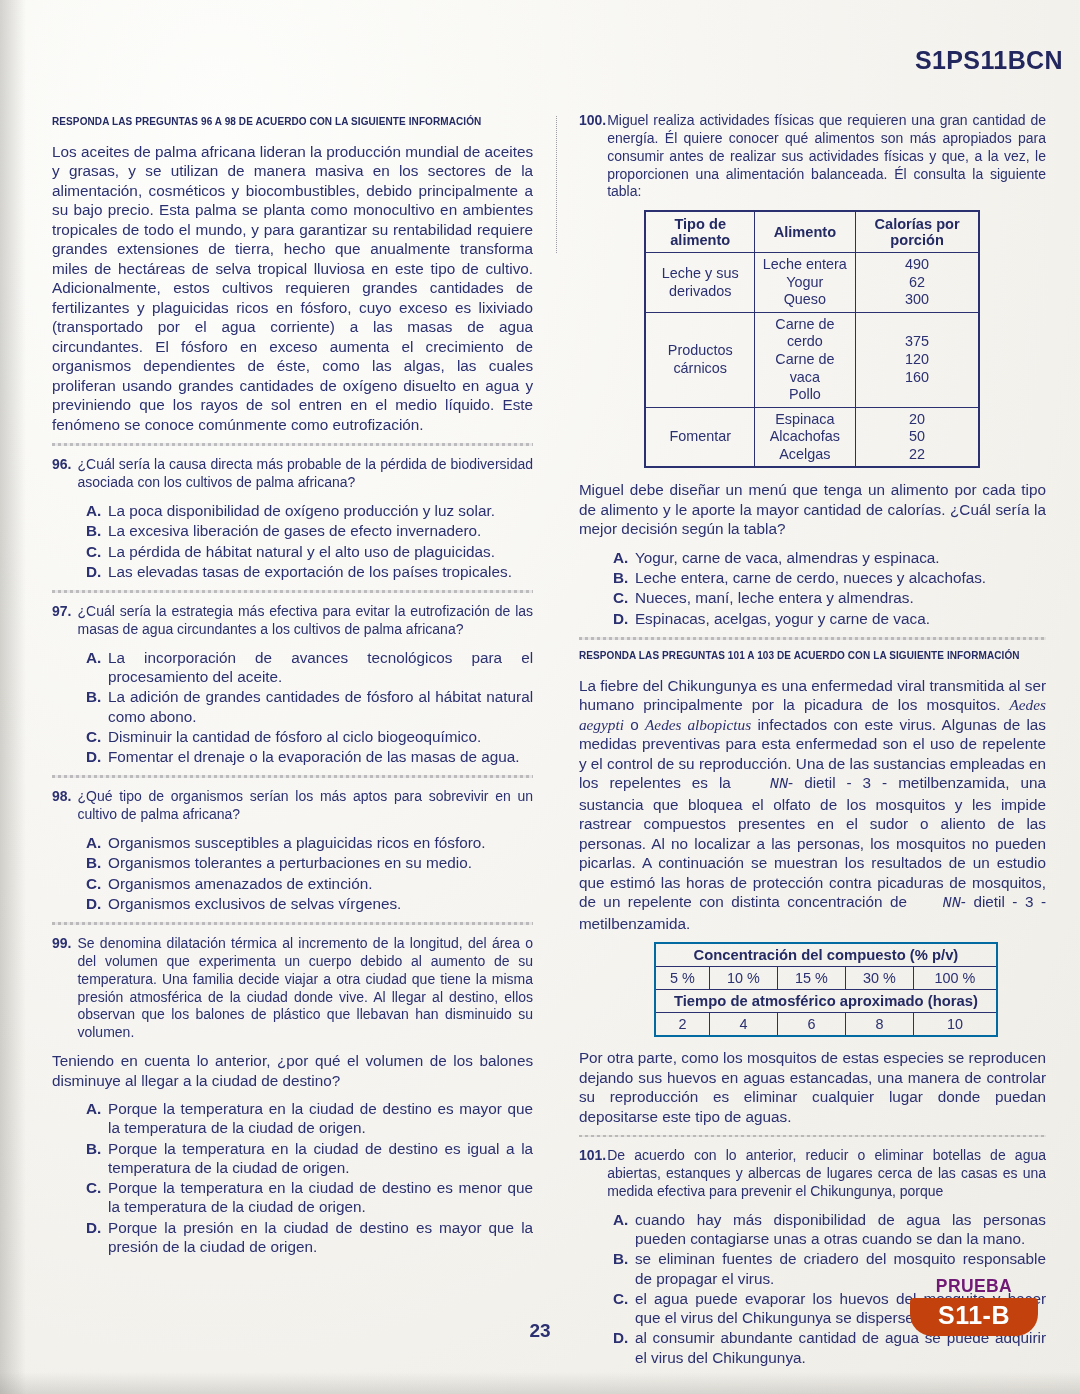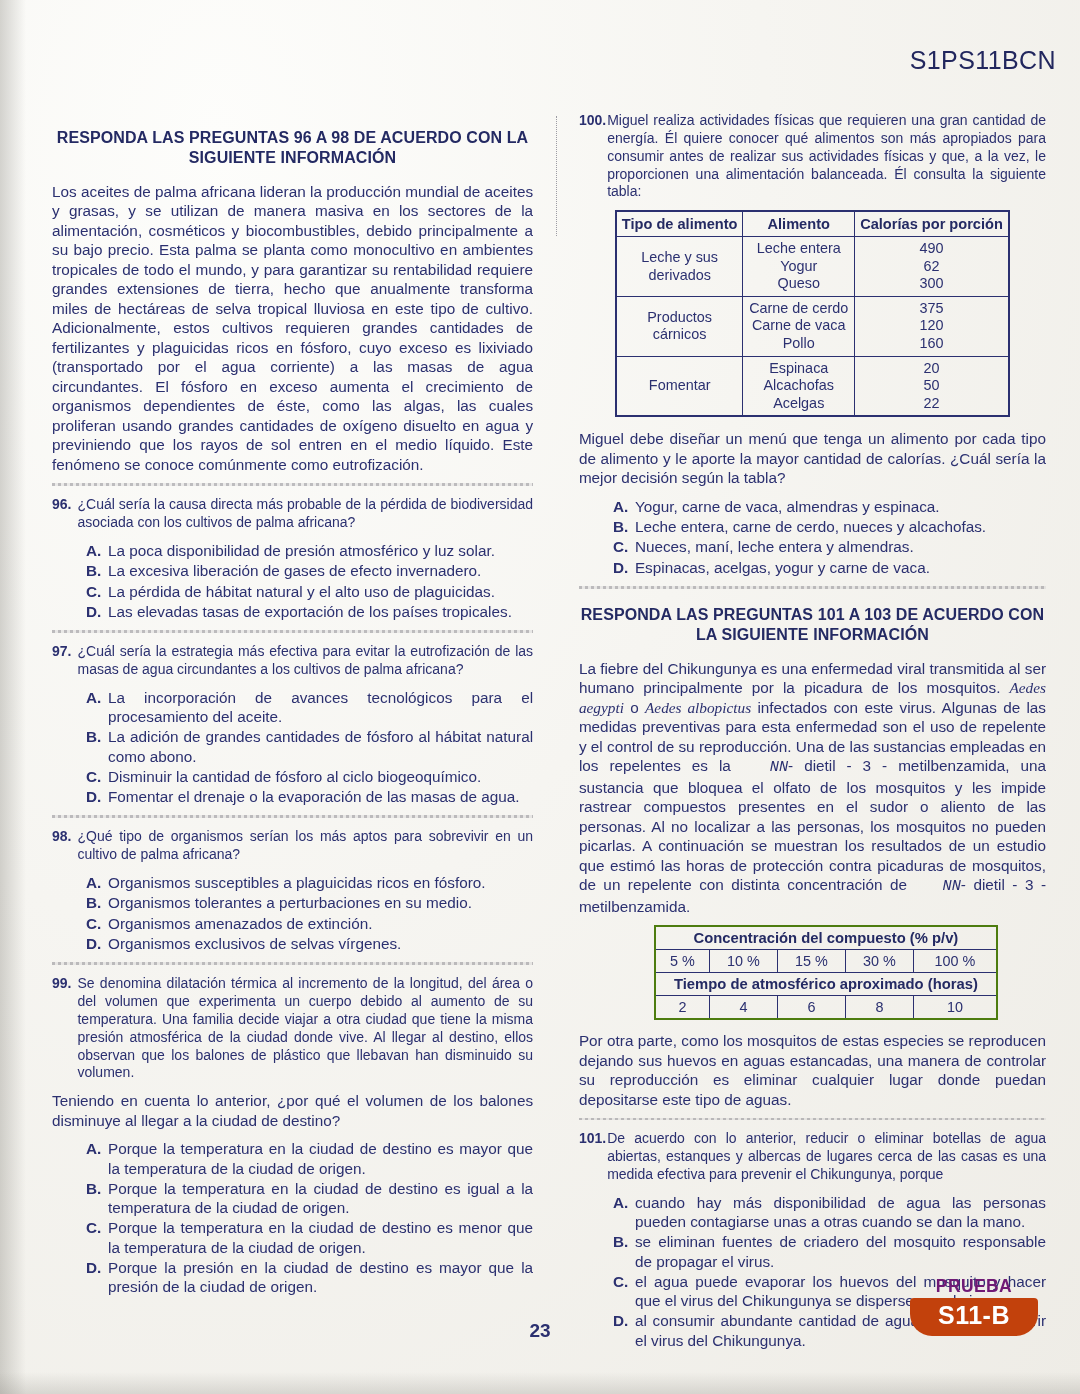"S1PS11BCN" .doc-code { font-weight: normal -> bold; right: 24px -> 17px }
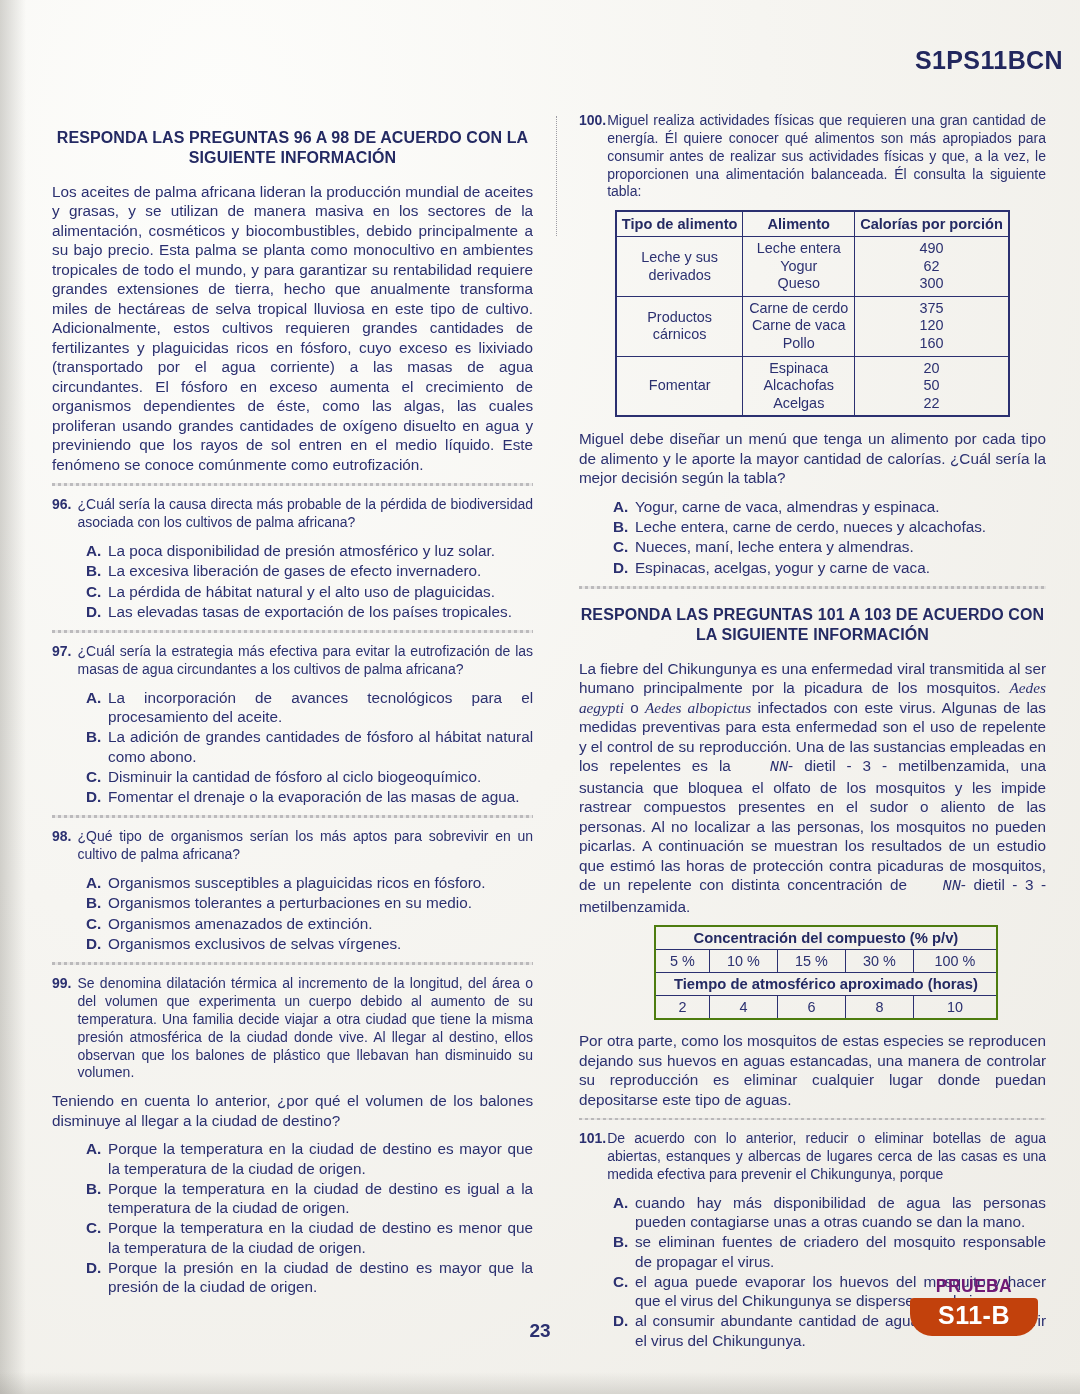"RESPONDA LAS PREGUNTAS 96 A" .section-head { font-size: 16px -> 10px; margin: 16px 0 13px 0 -> 4px 0 13px 0; text-align: center -> none }
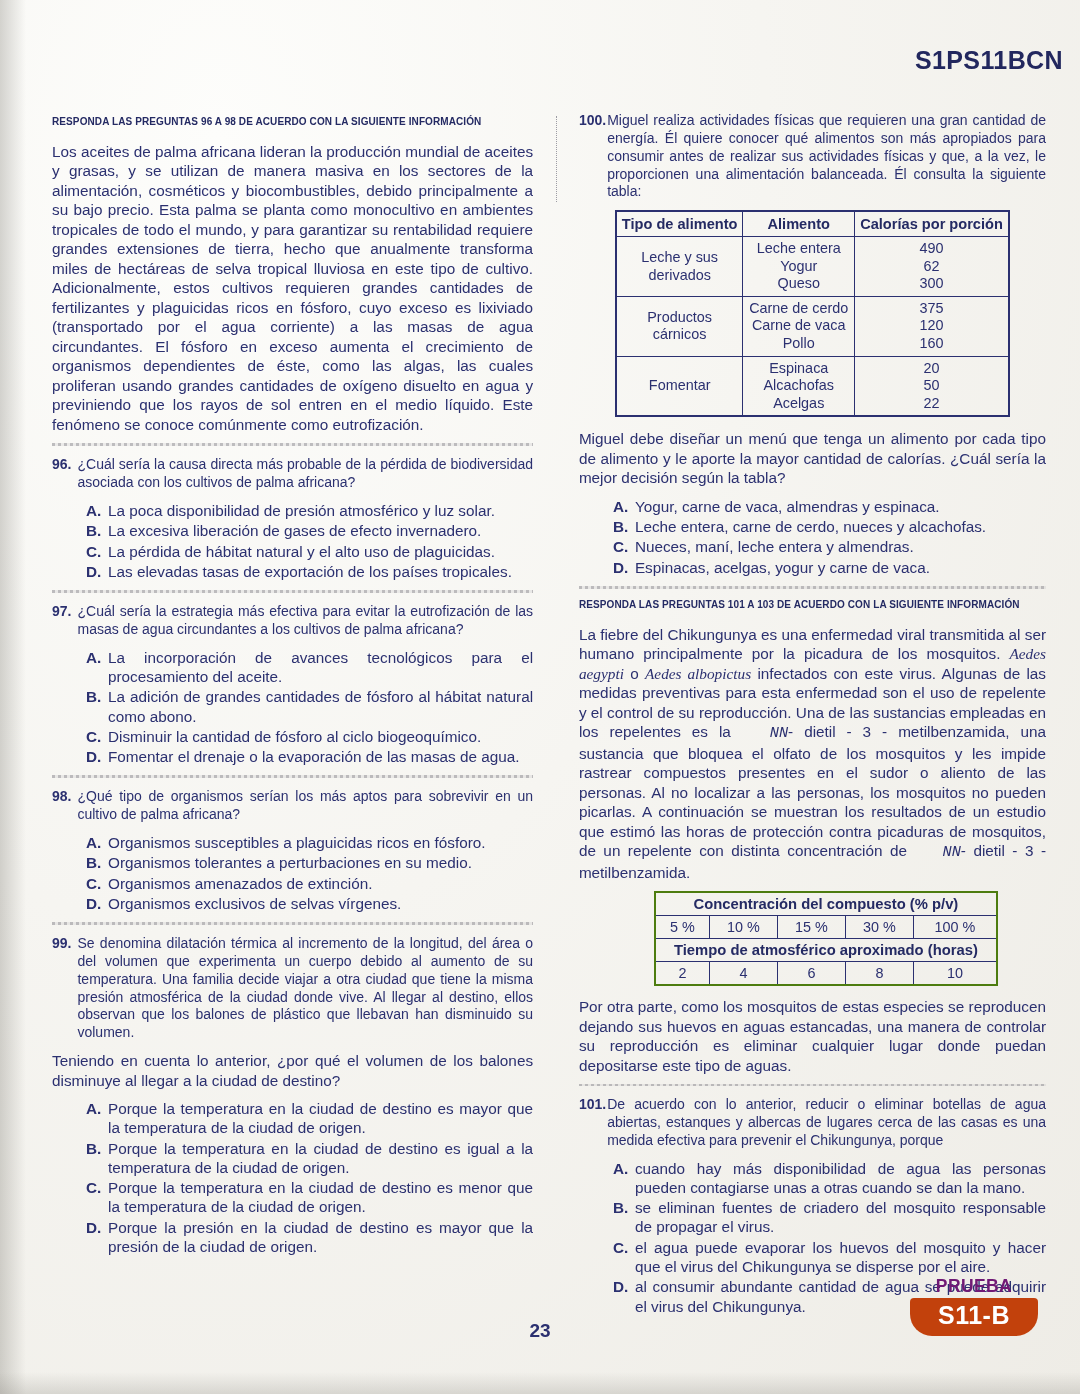"Tipo de alimento" table.food { width: 395px -> 336px }
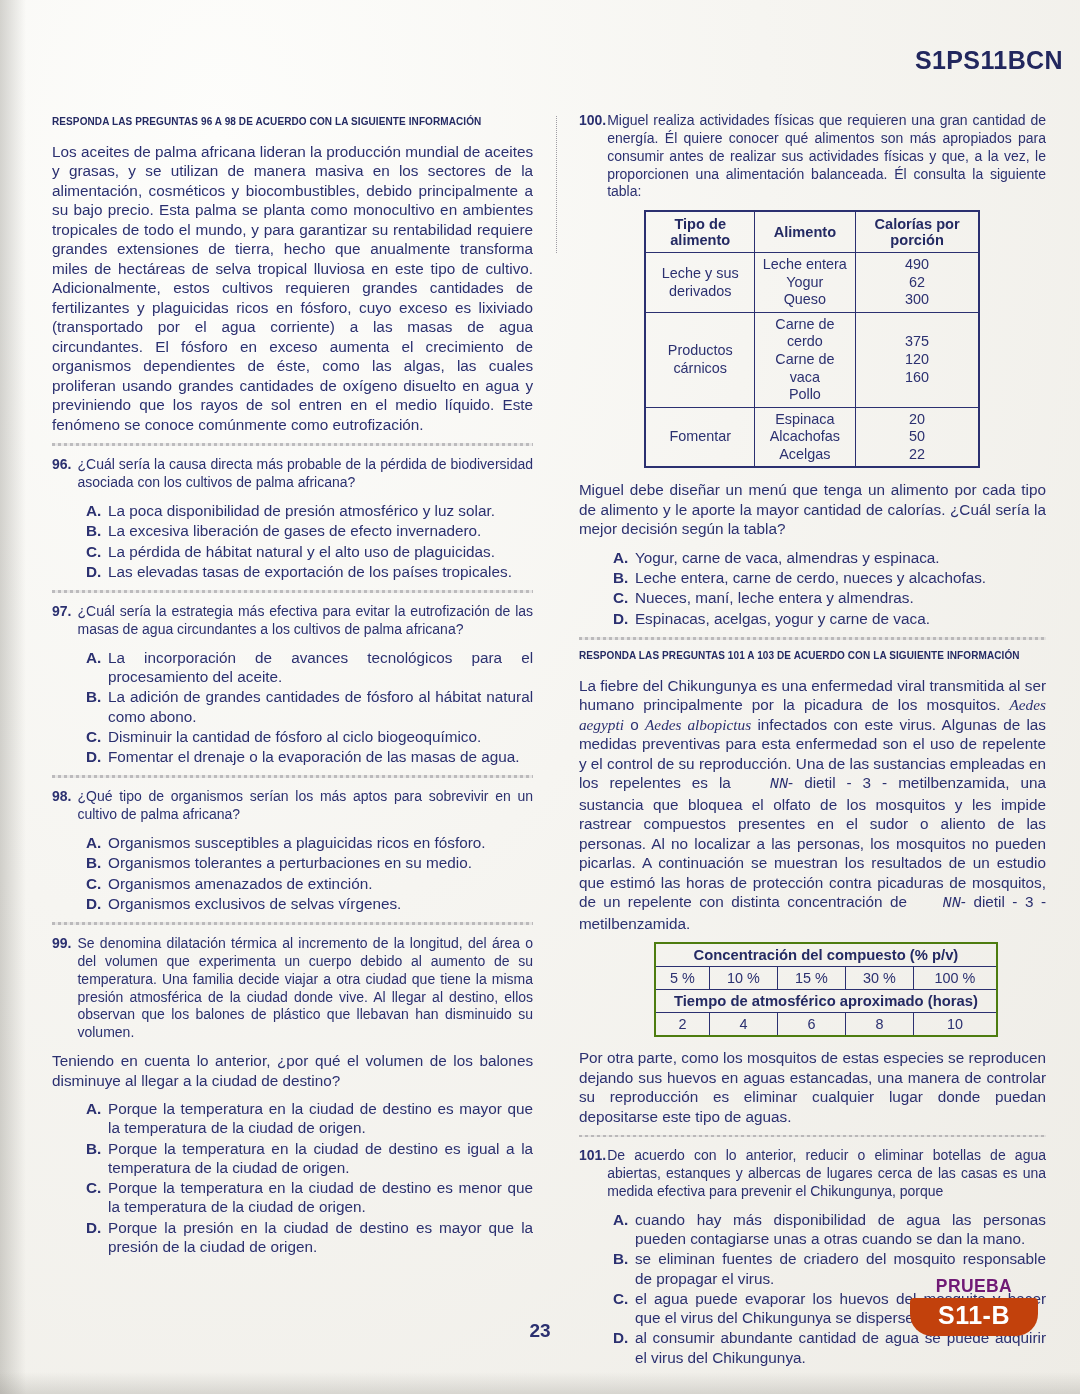"La poca disponibilidad de presión" span.otext { text: presión atmosférico -> oxígeno producción }
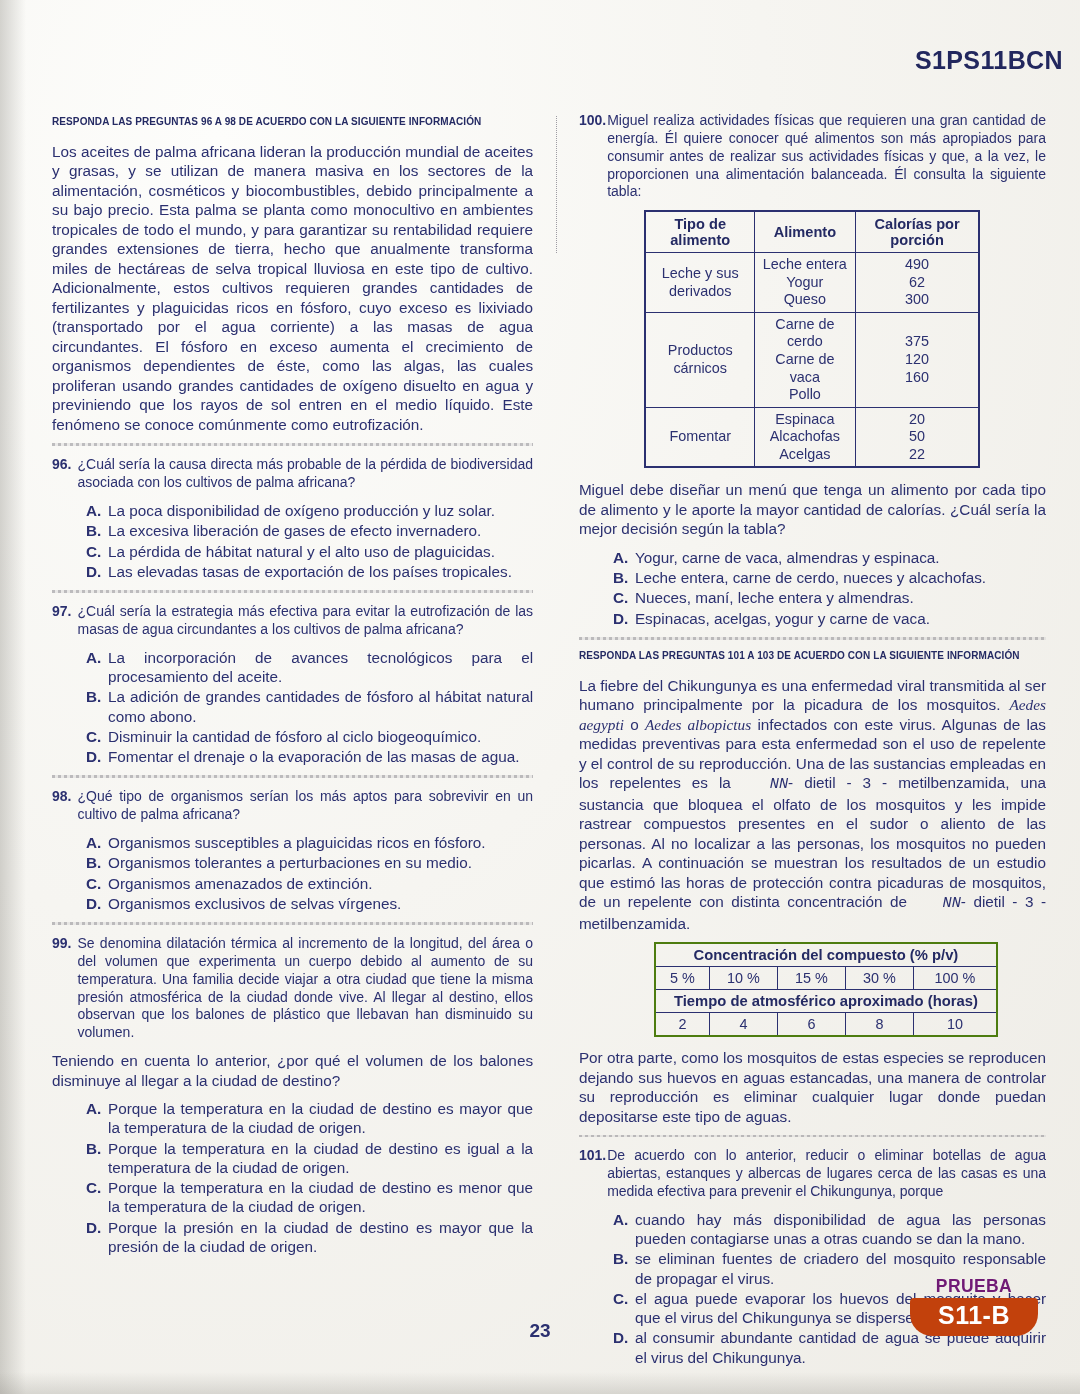"Concentración del compuesto (% p/v)" table.conc { border: 2px solid #4d7c0f -> 2px solid #0369a1 }
